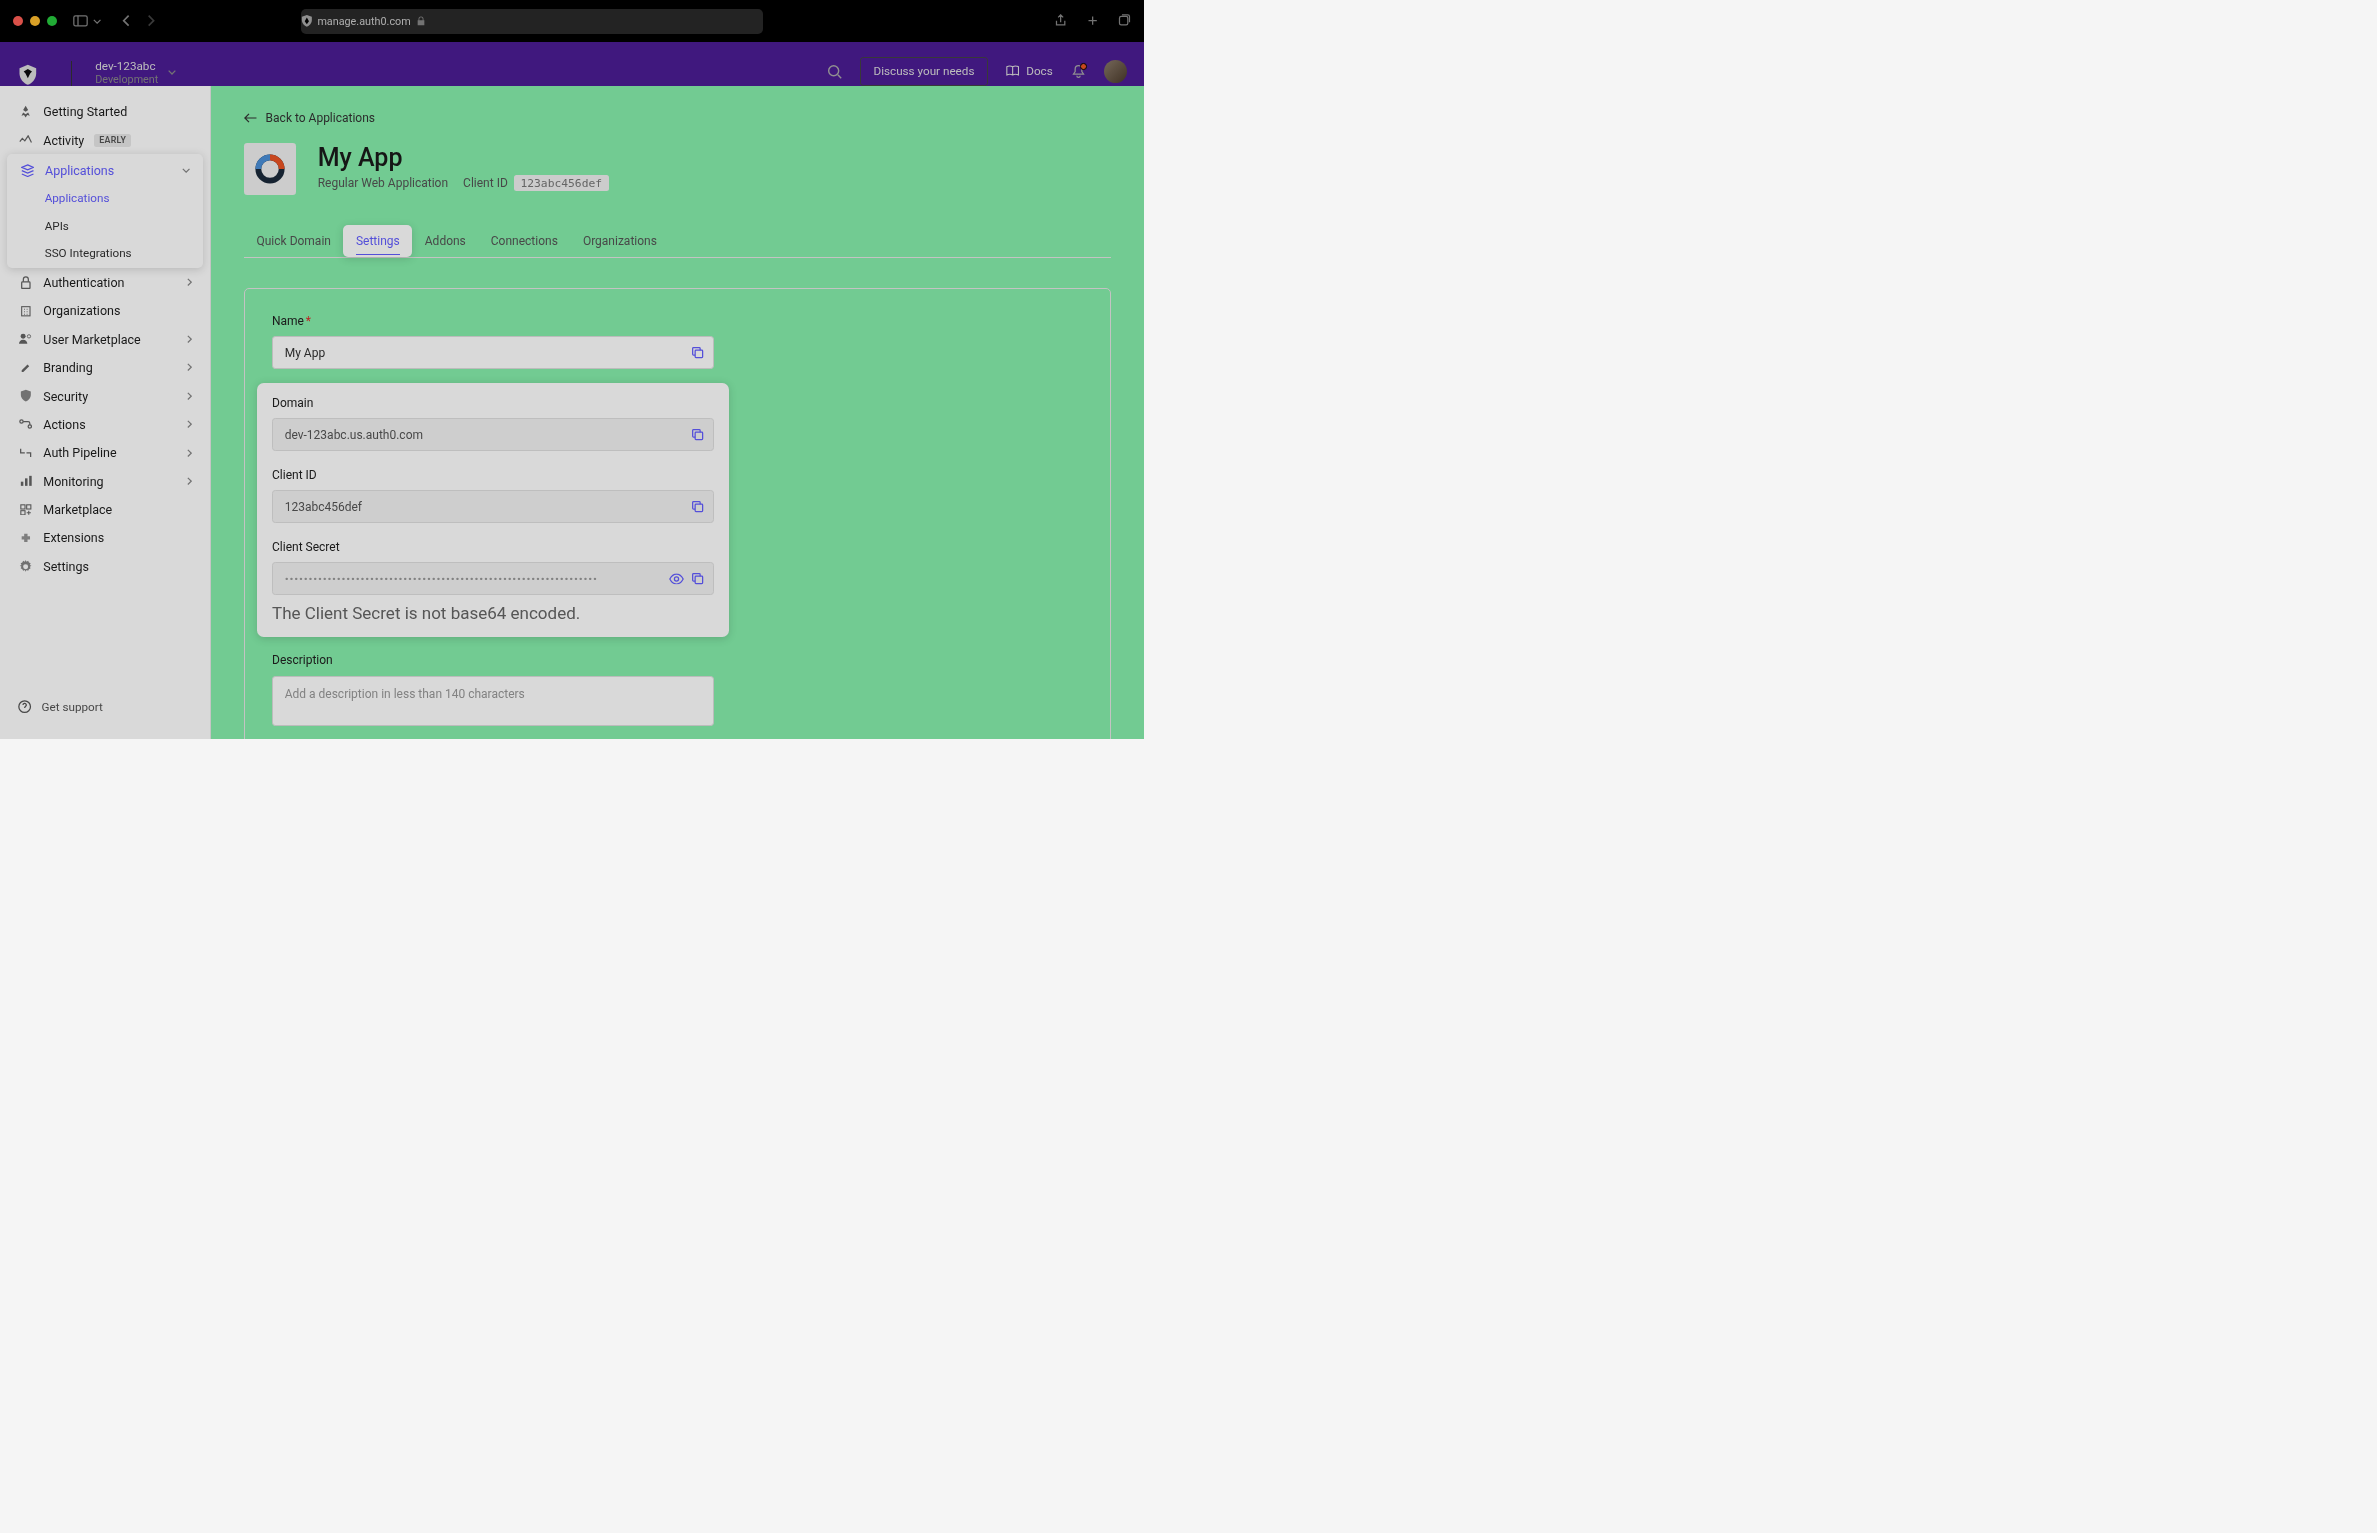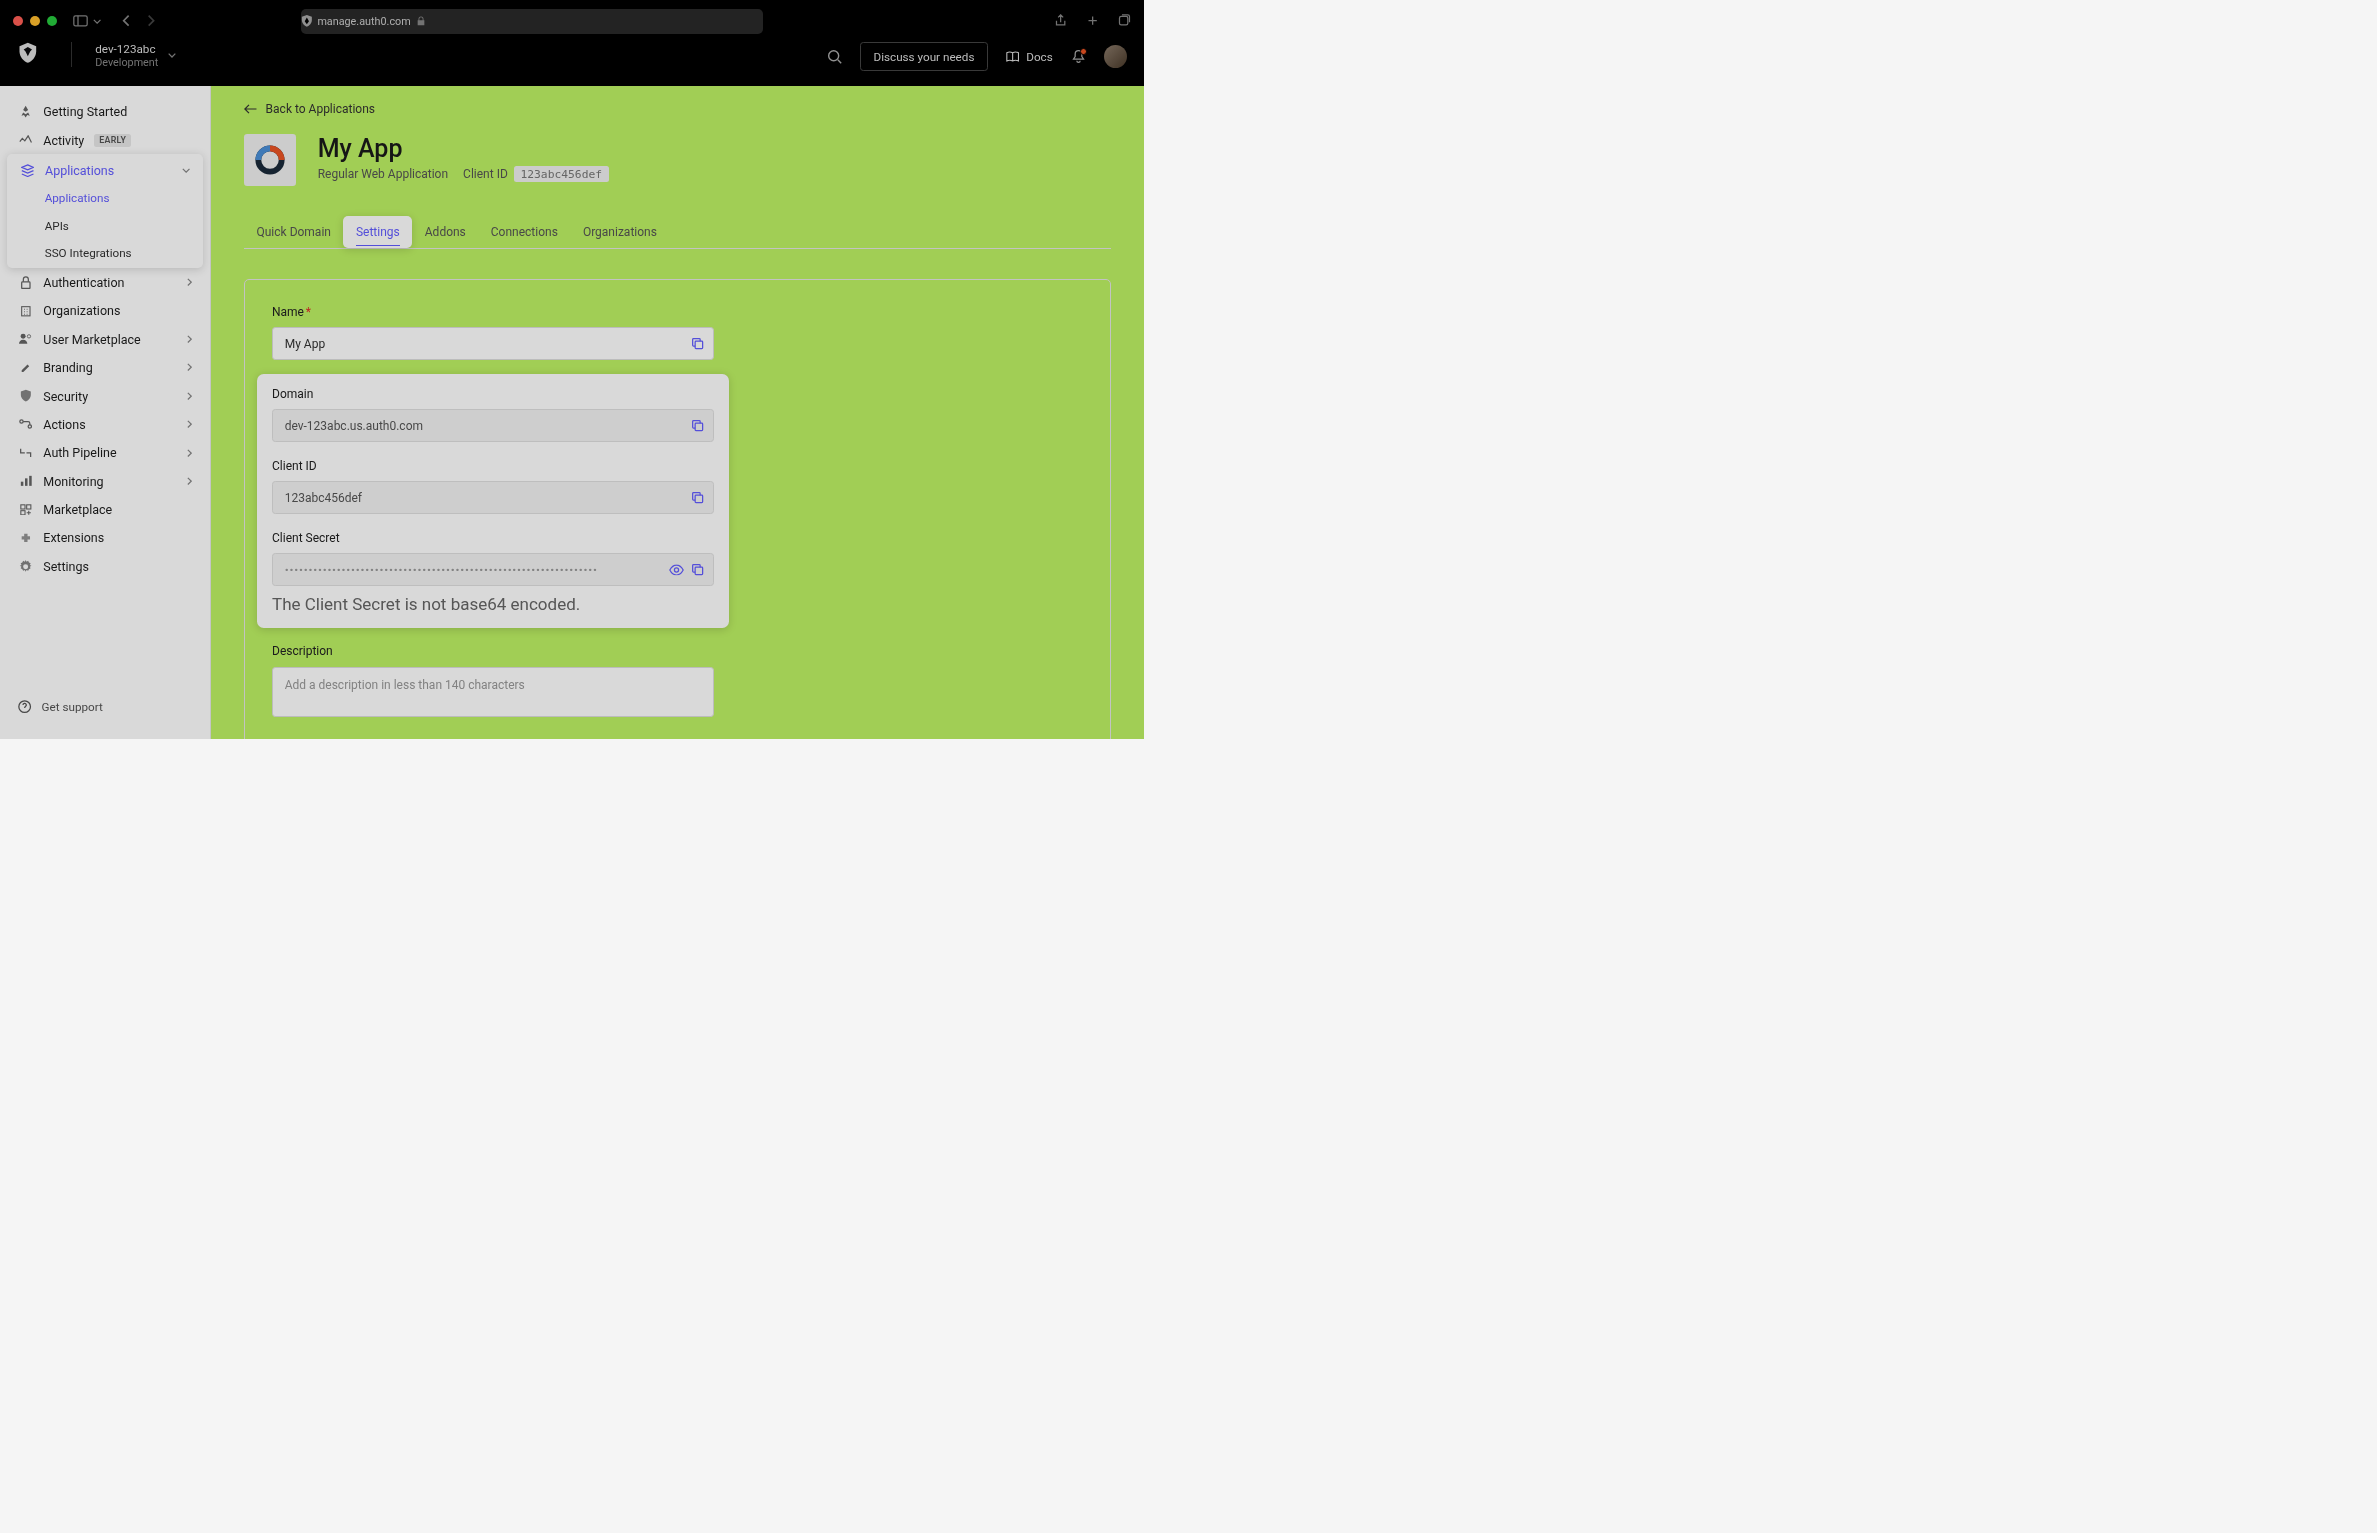"dev-123abc" .app-bar { align-items: flex-start -> flex-end; background: #000000 -> #4c1d95 }
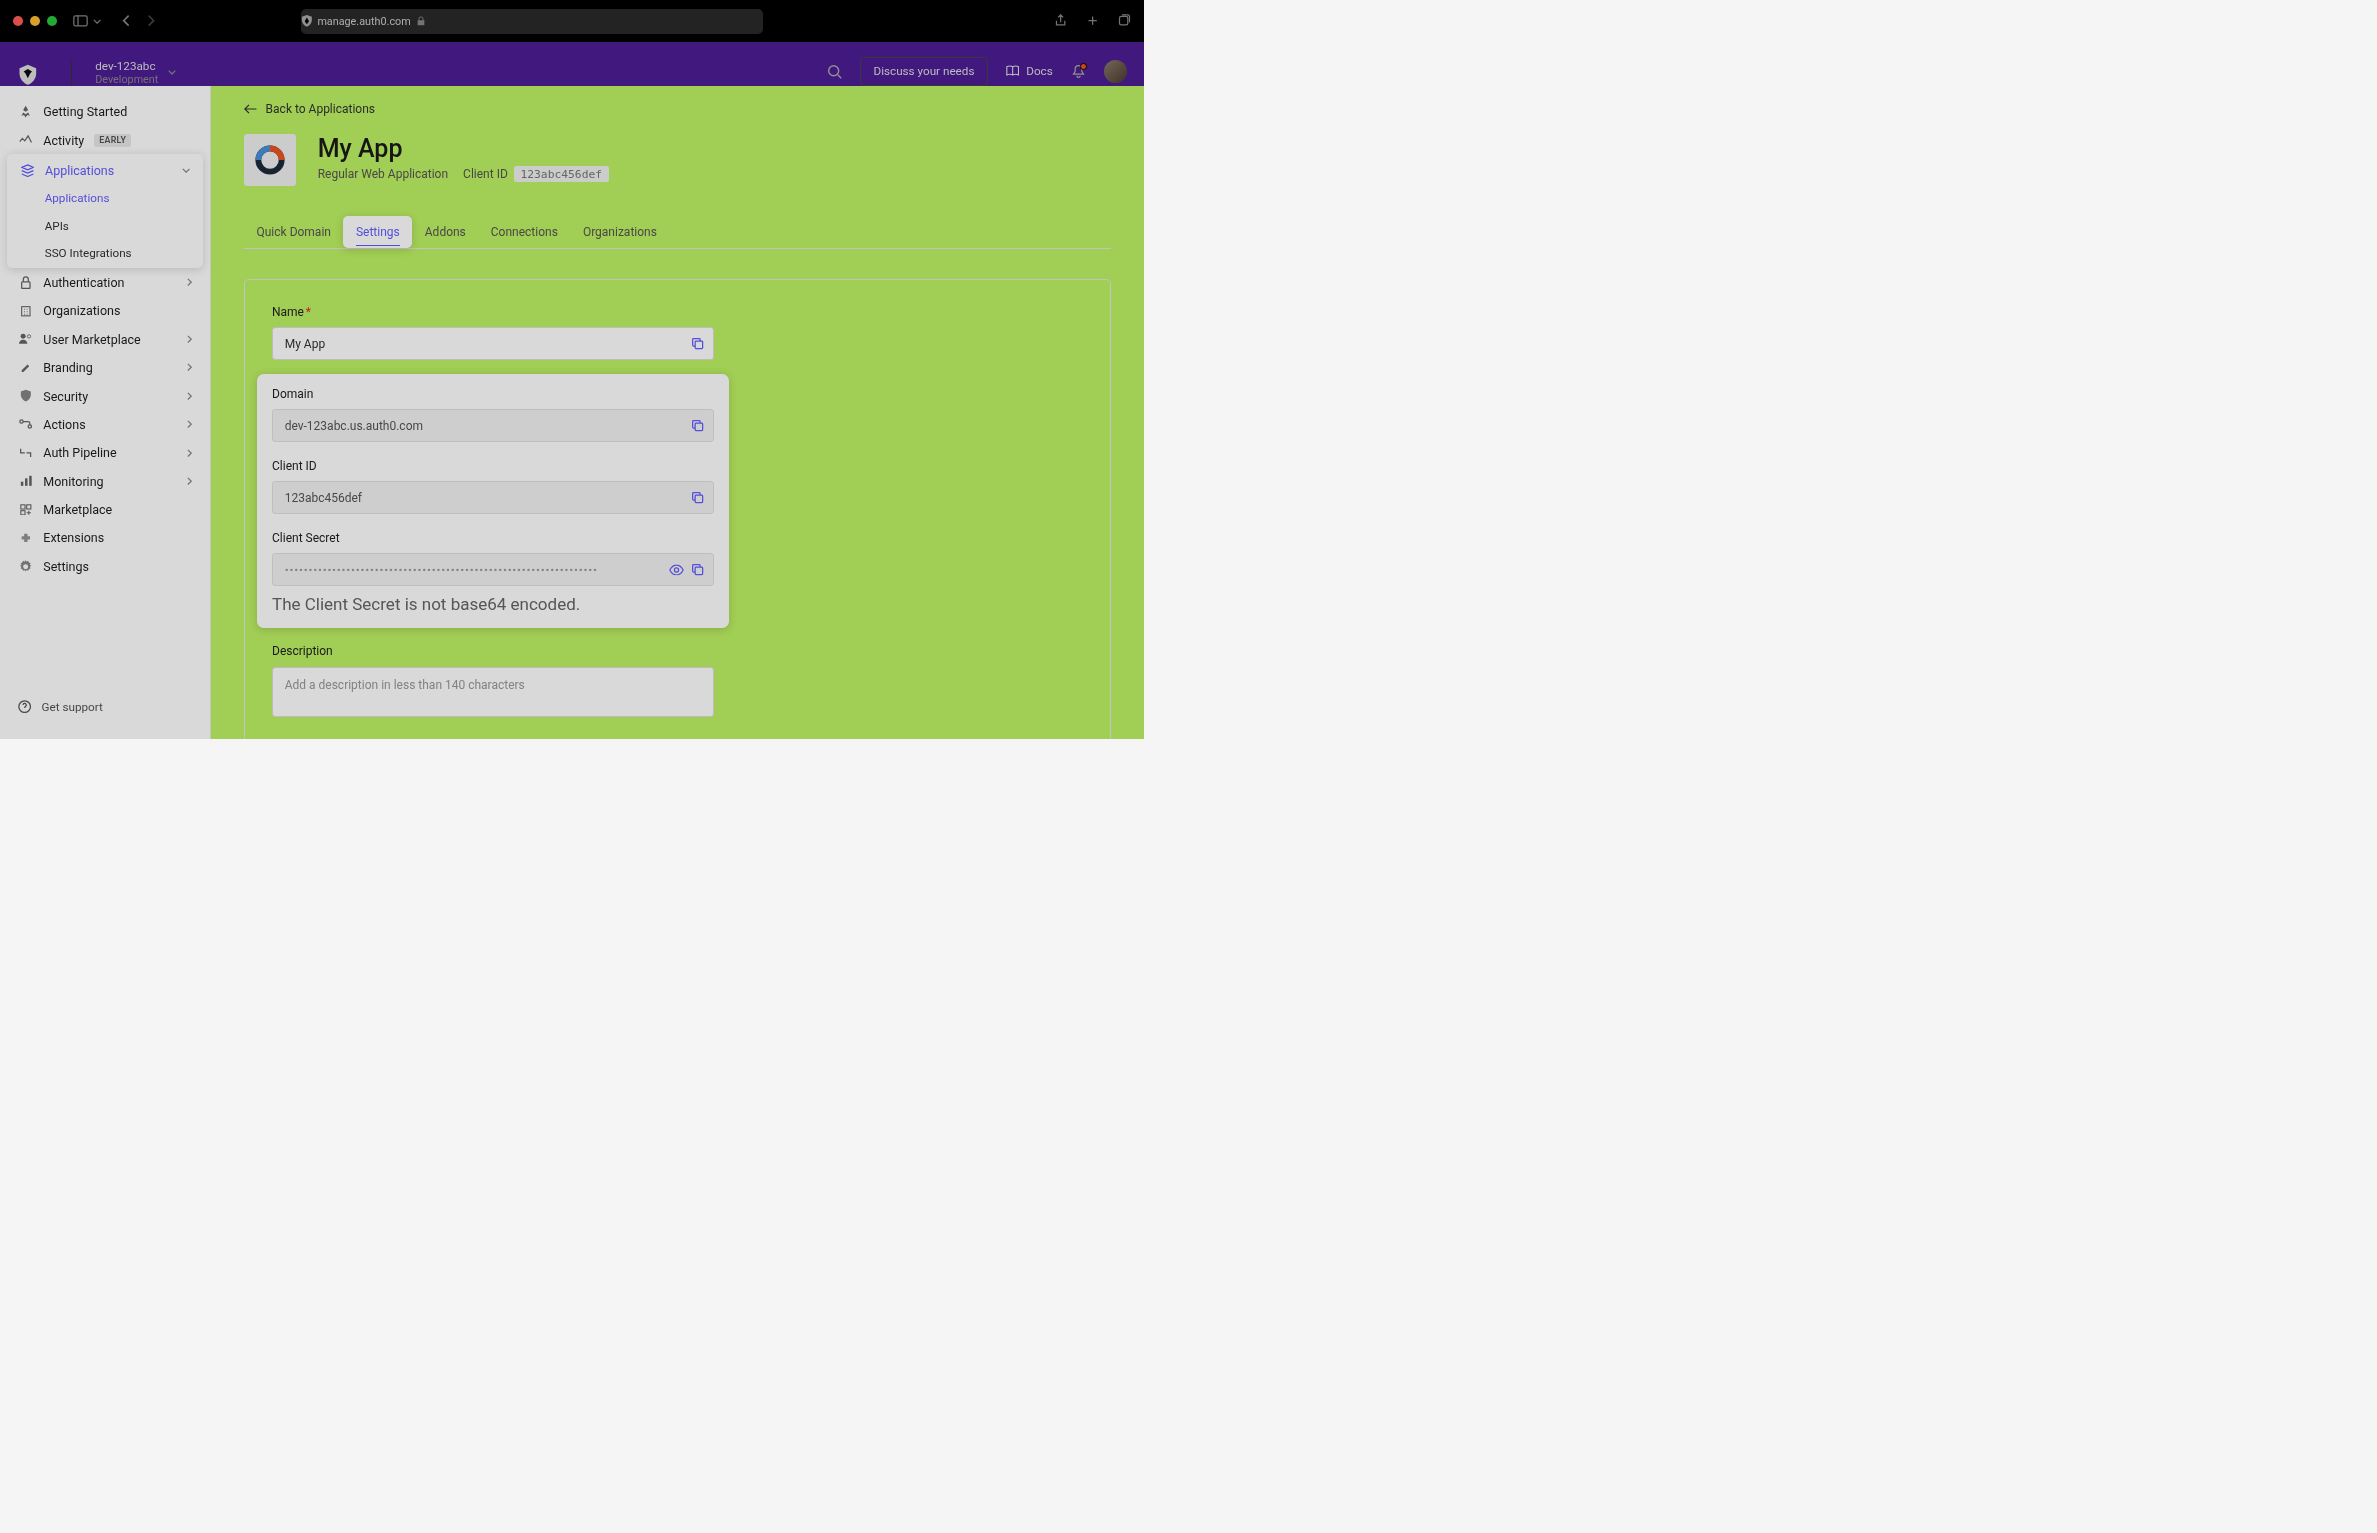"Back to Applications" .main { background: #bef264 -> #86efac; padding: 16px 33px 0 33px -> 25px 33px 0 33px }
